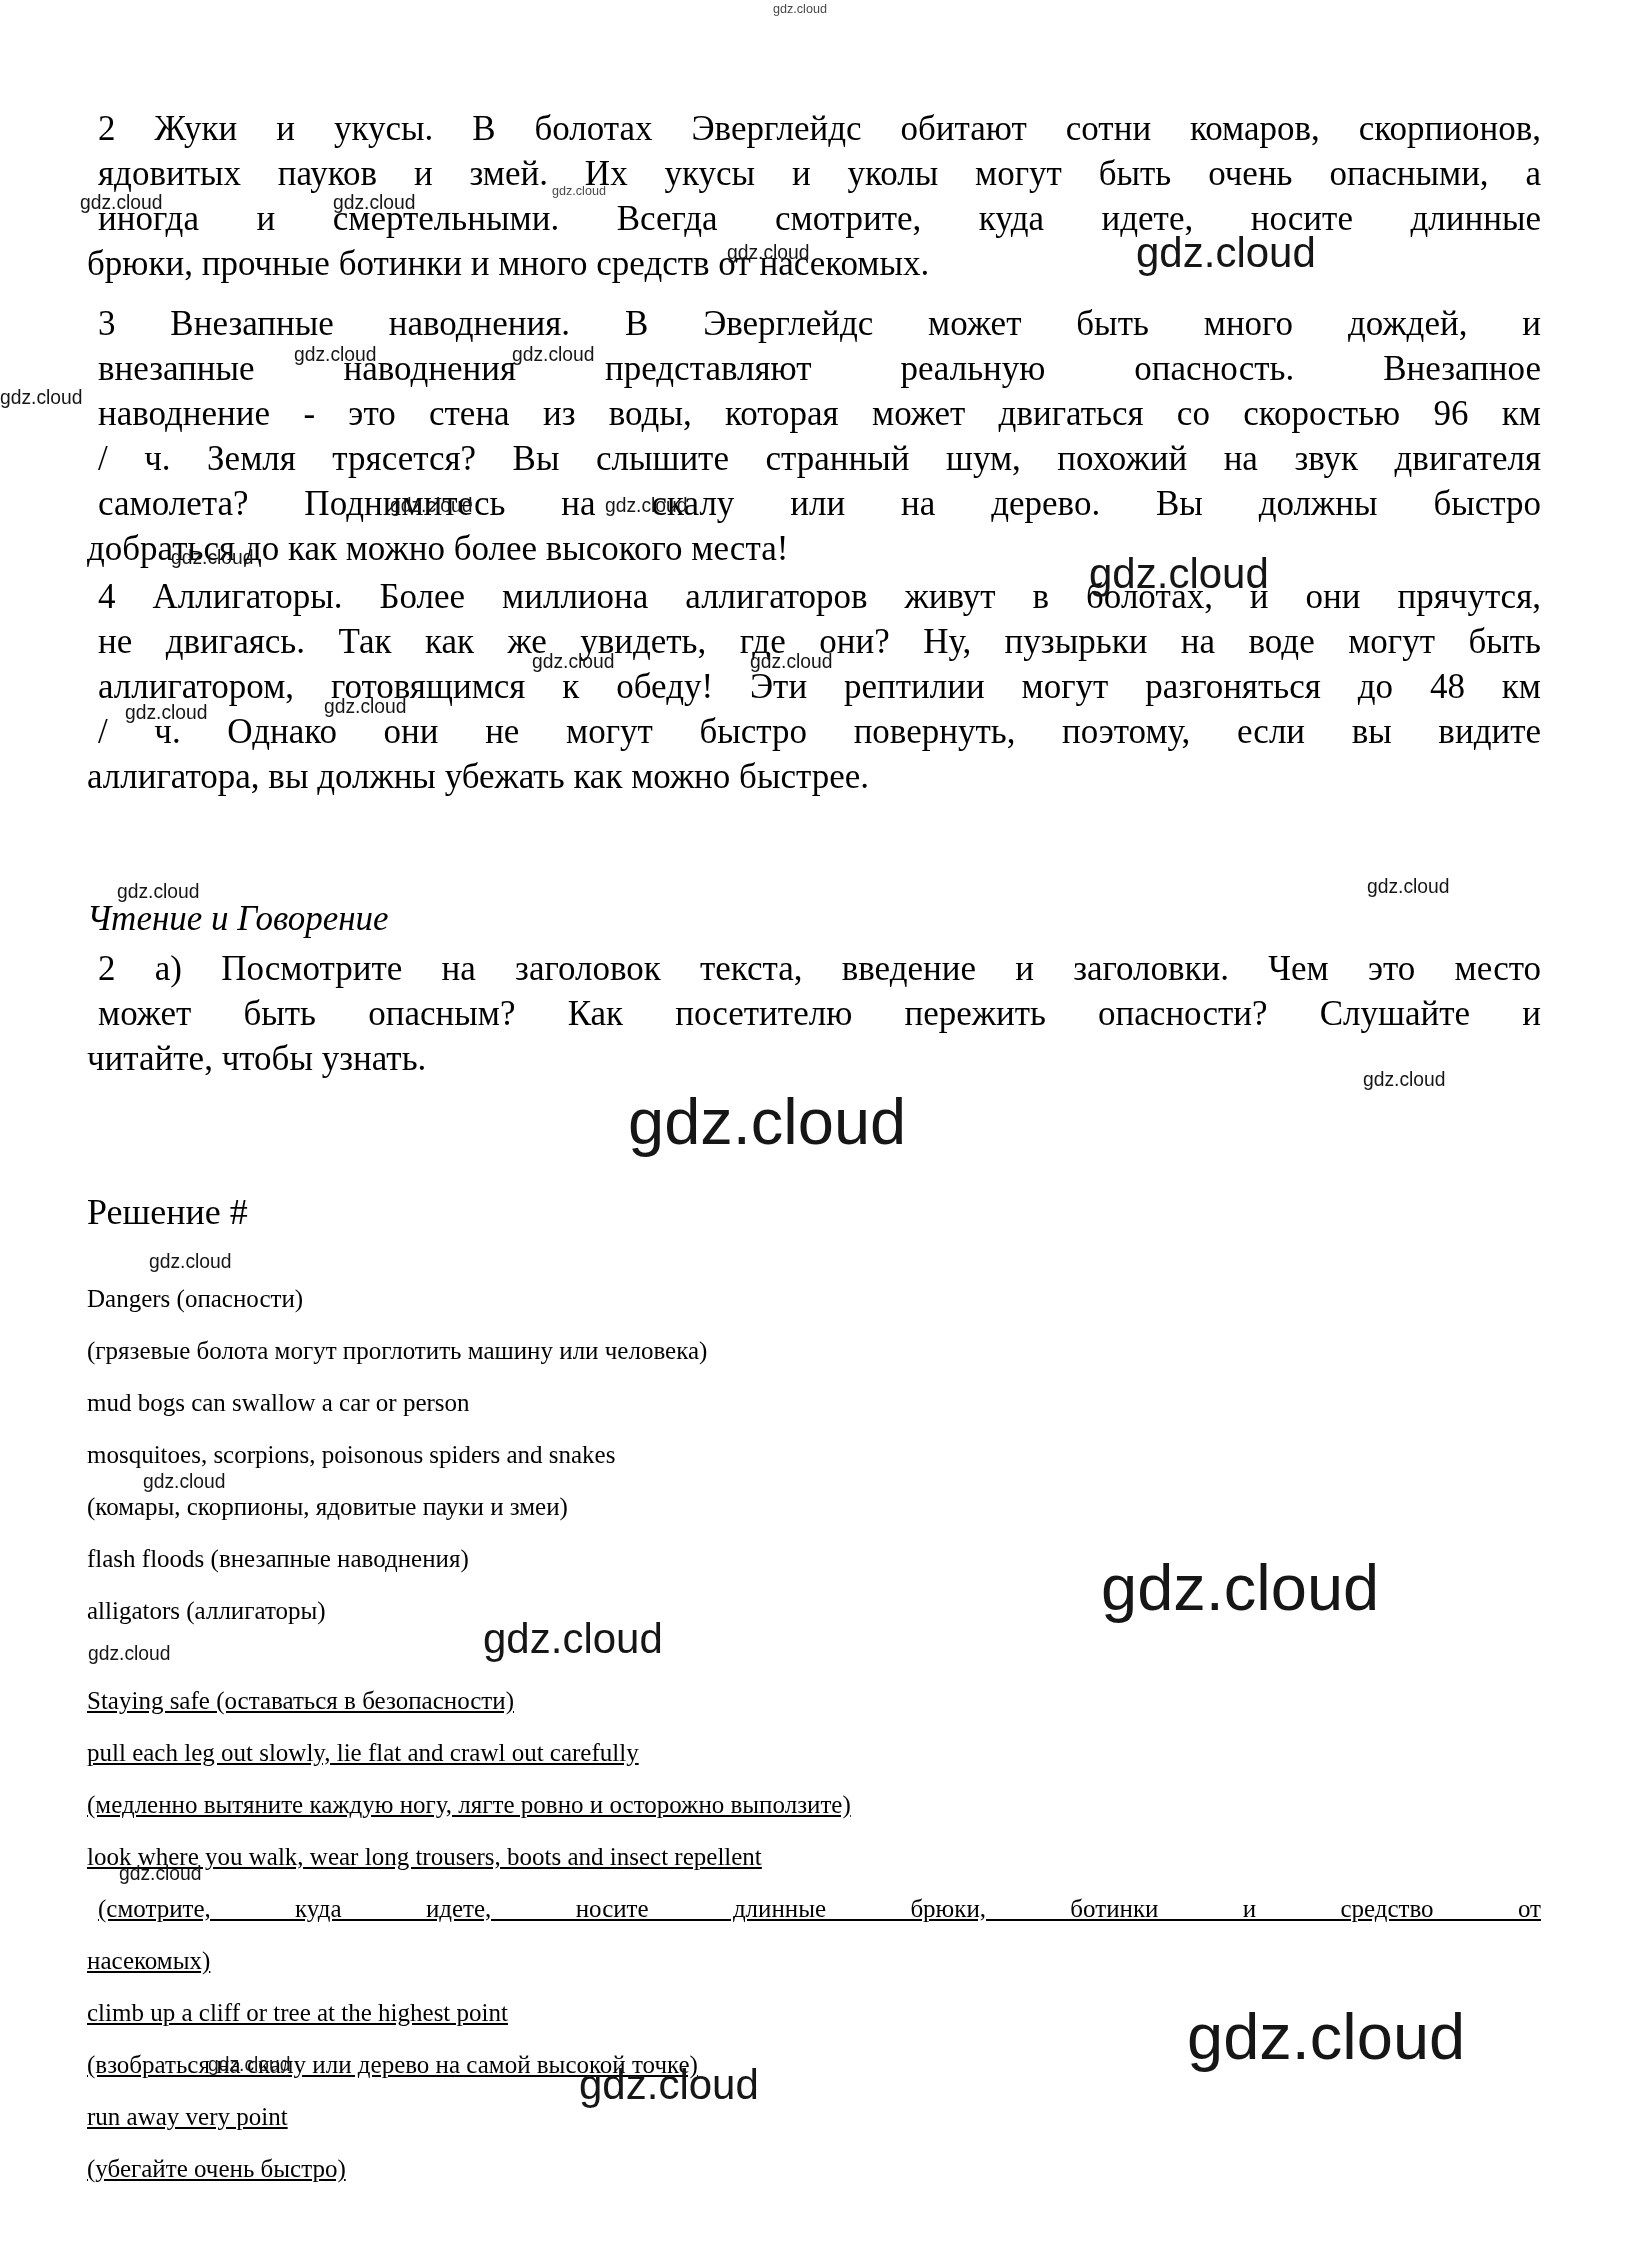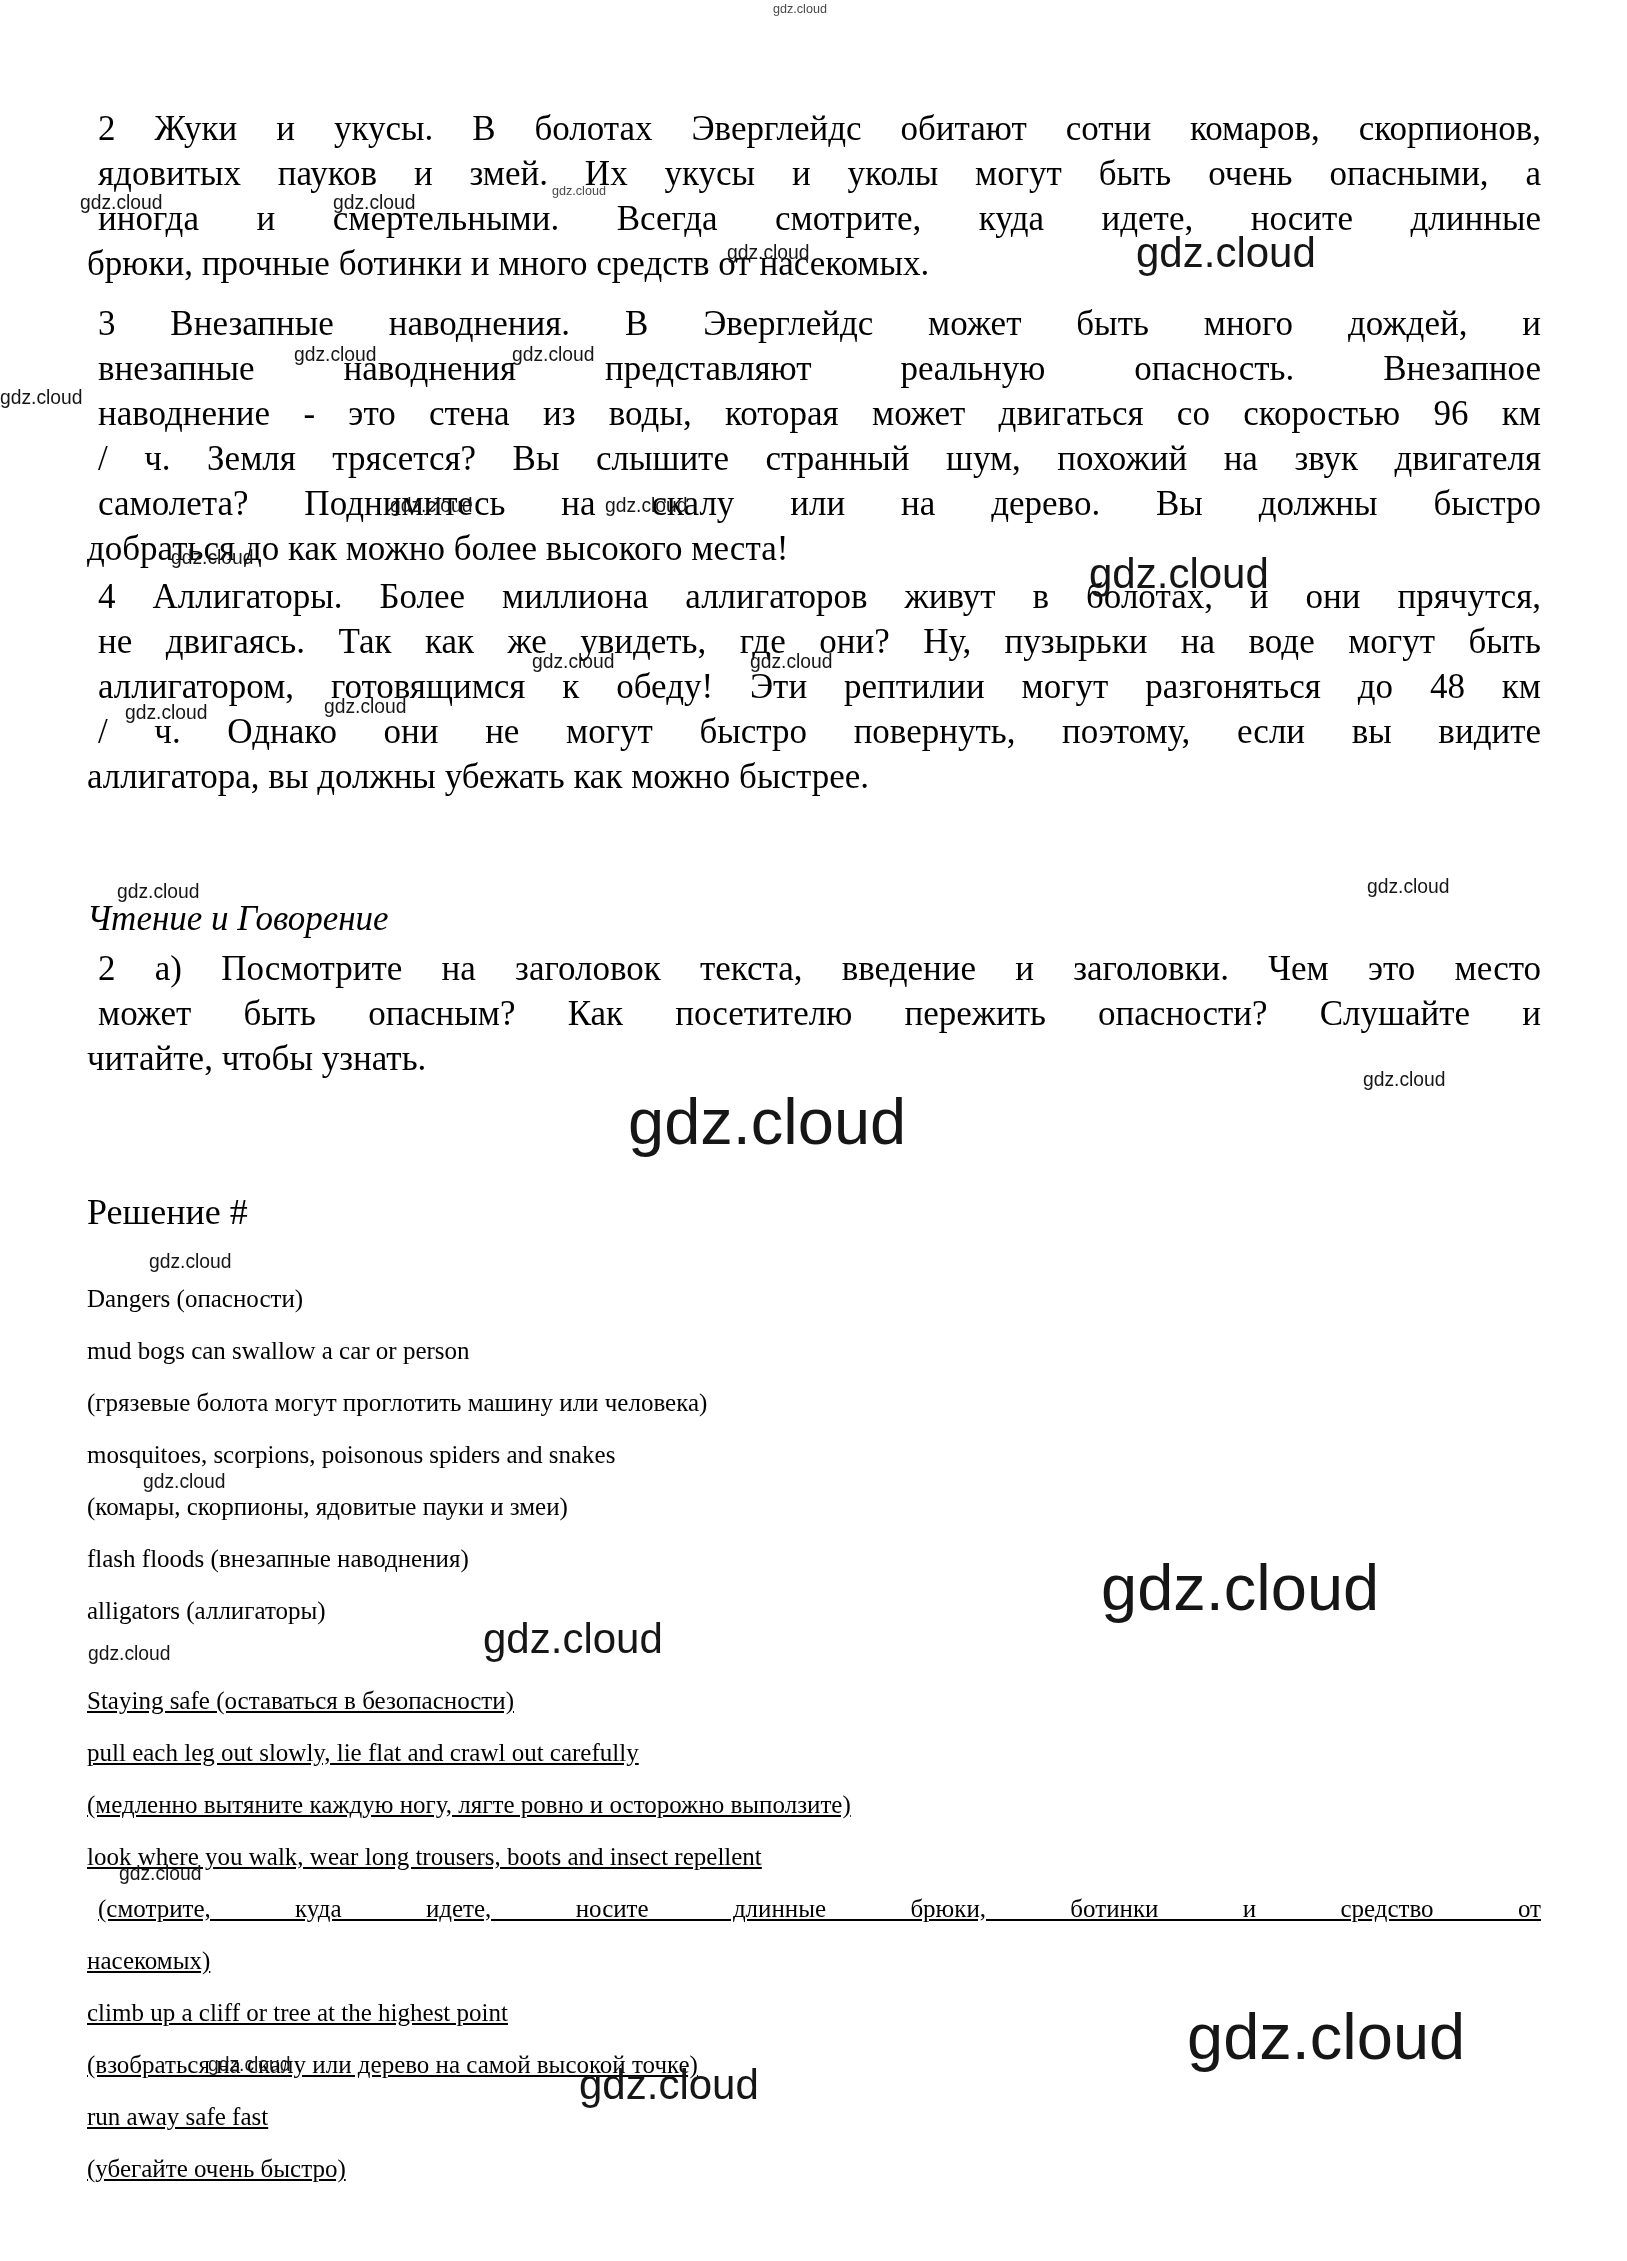"mud bogs can swallow a" div.lline { order: before "(грязевые болота могут проглотить машину" -> after "(грязевые болота могут проглотить машину" }
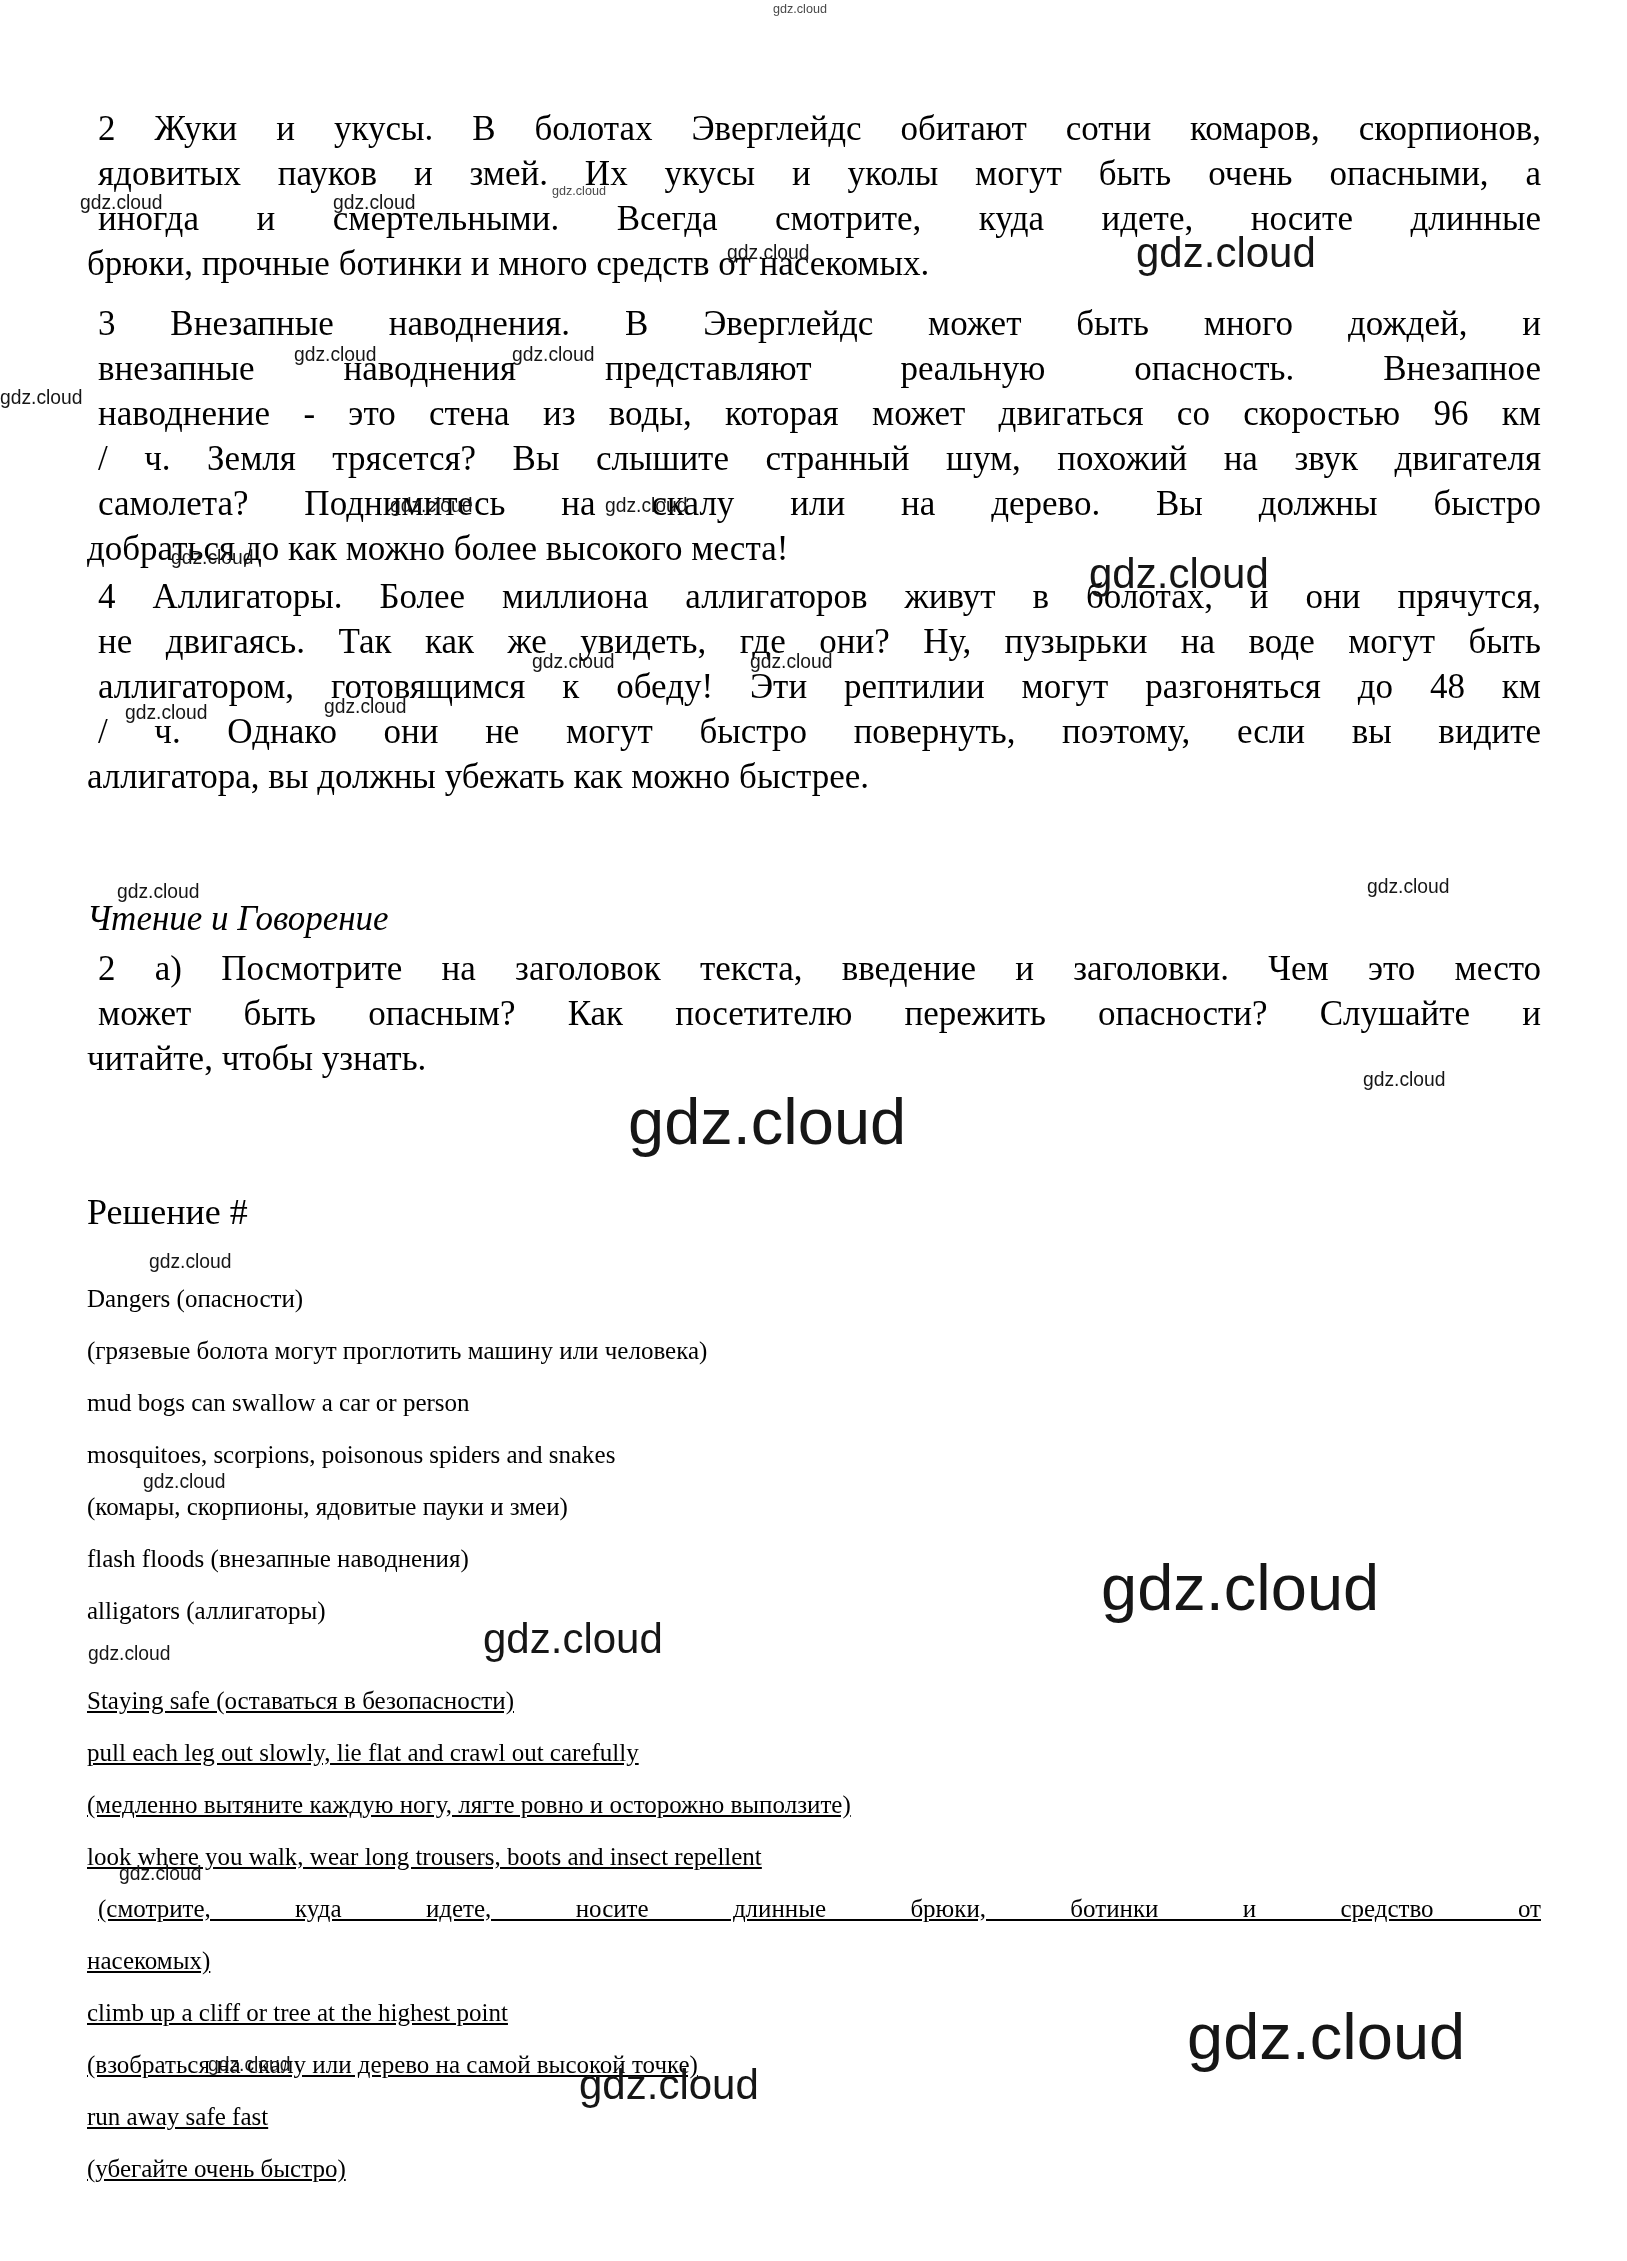"run away safe fast" div.lline { text: safe fast -> very point }
